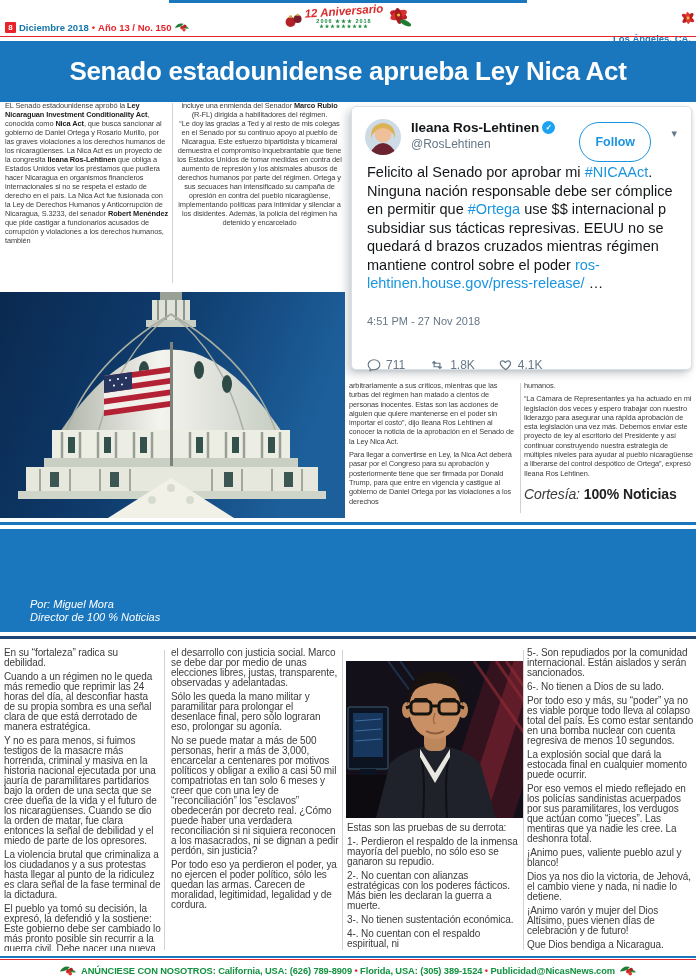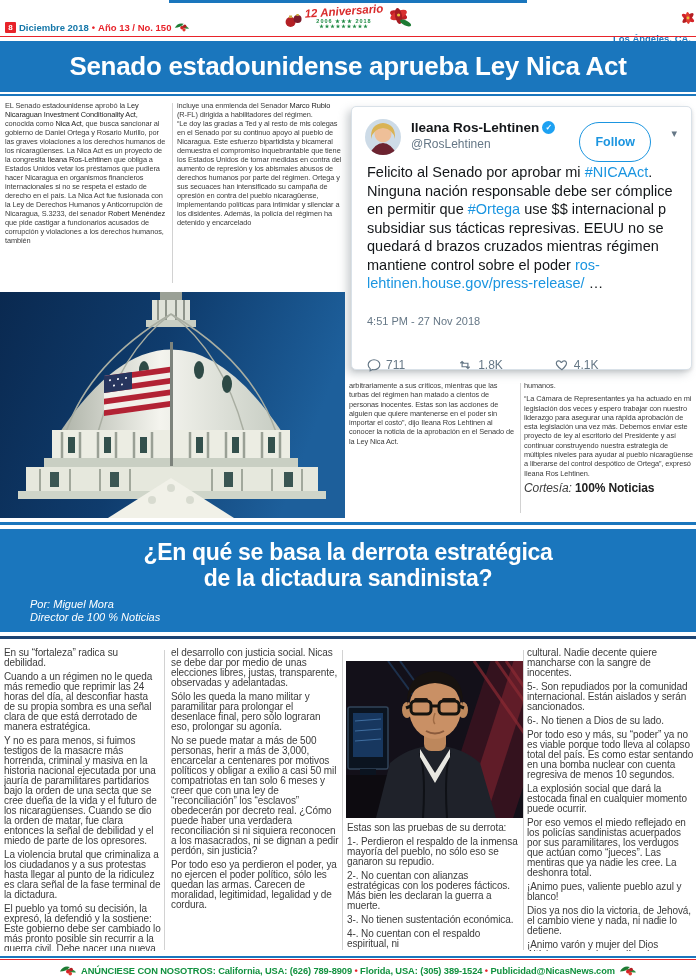"Senado estadounidense aprueba Ley Nica" .banner1 { height: 51px -> 61px }
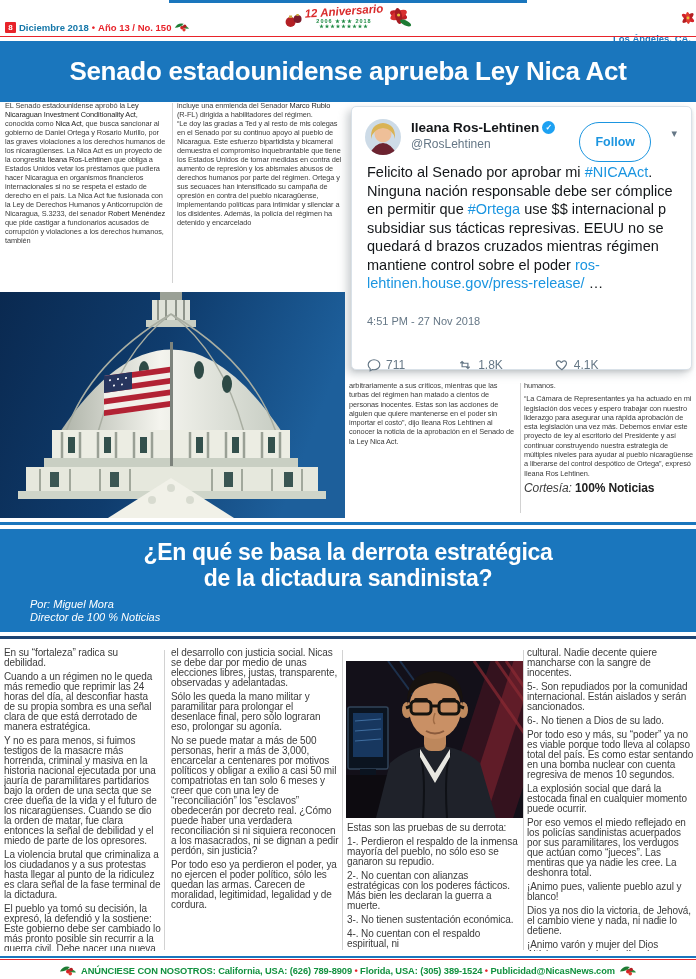"Ley Nicaraguan Investment Conditionality" .seg-b { font-weight: normal -> bold }
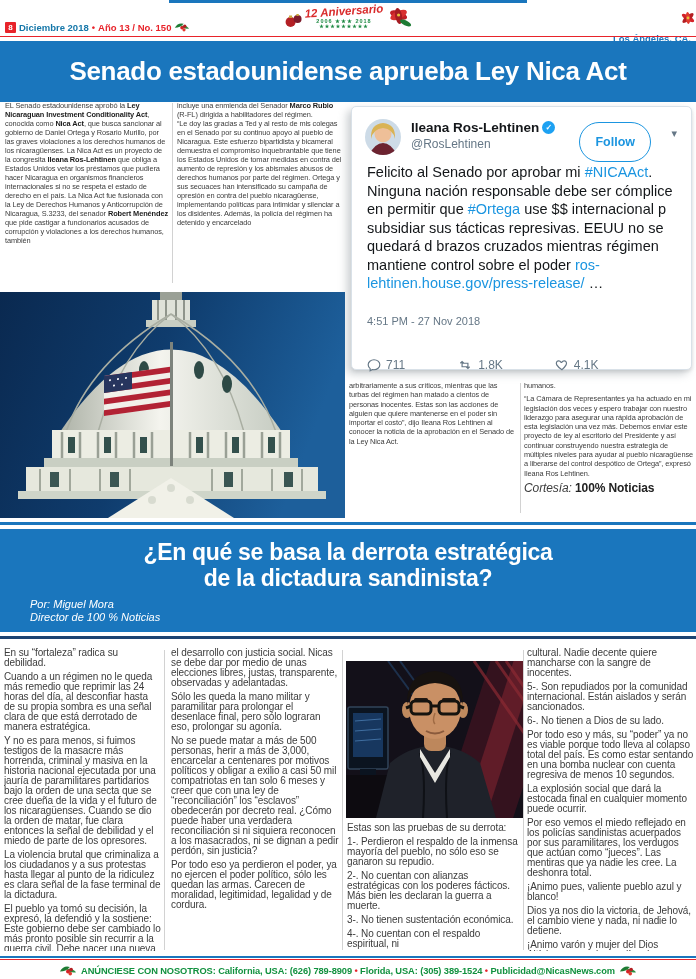"incluye una enmienda del Senador" .a1col2 { text-align: none -> center }
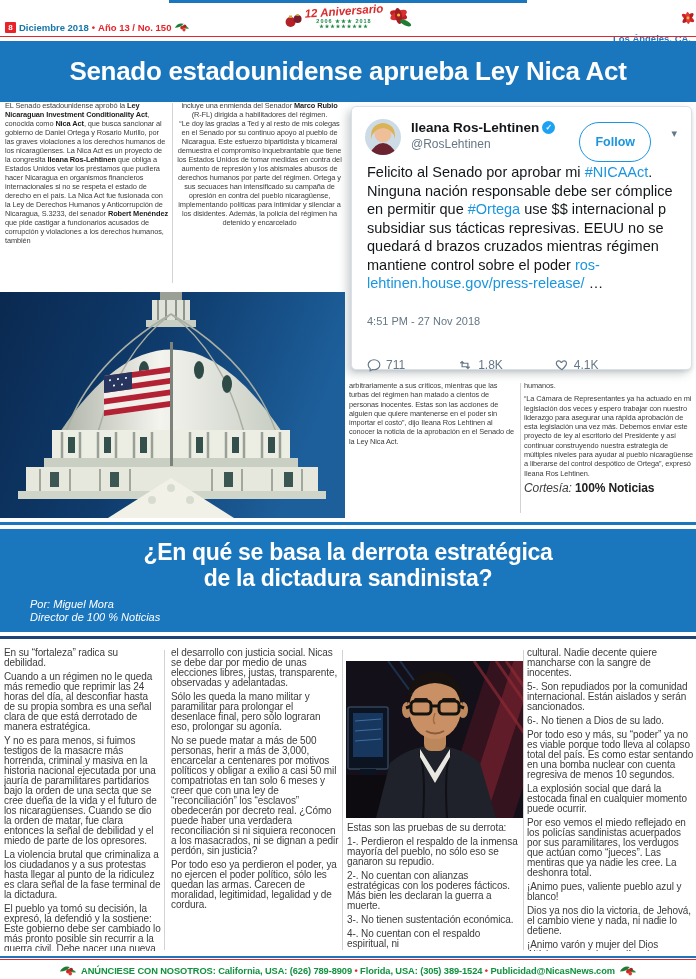"711" .tw-actions { gap: 52px -> 24px }
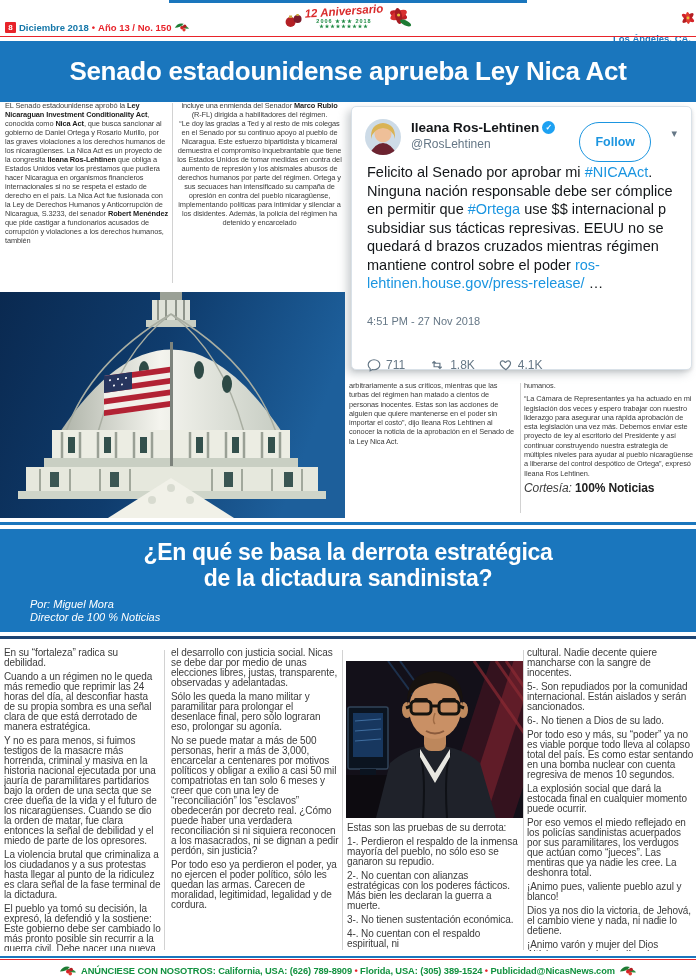"Para llegar a convertirse en" p { html: none -> <p>Para llegar a convertirse en Ley, la Nica Act deberá pasar por el Congreso para su aprobación y posteriormente tiene que ser firmada por Donald Trump, para que entre en vigencia y castigue al gobierno de Daniel Ortega por las violaciones a los derechos</p> }
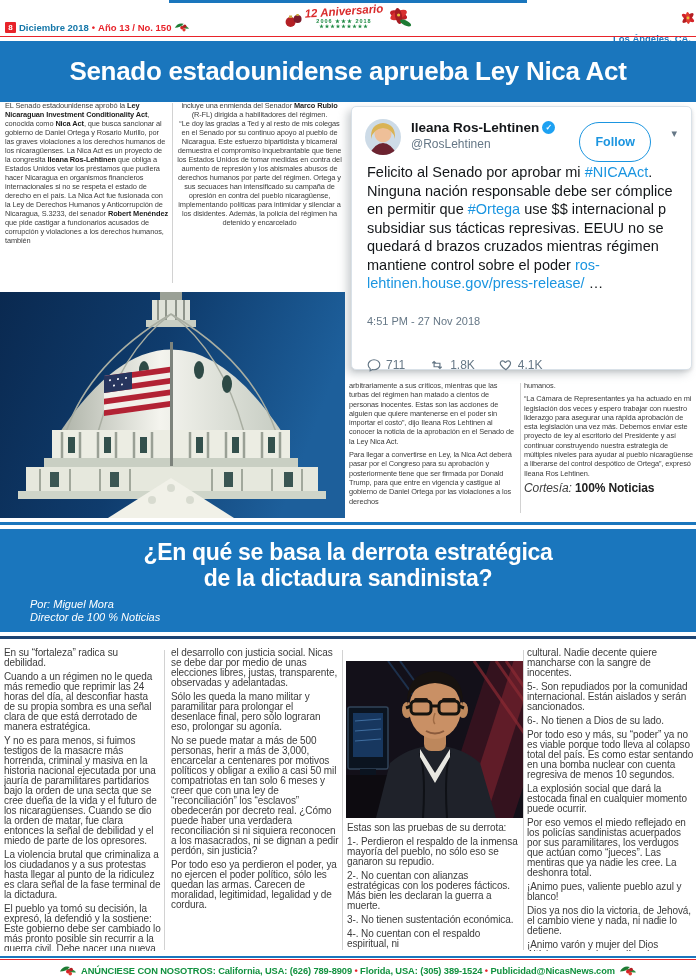"Cortesía: 100% Noticias" .credit { font-size: 12px -> 14px; margin-top: 6px -> 12px }
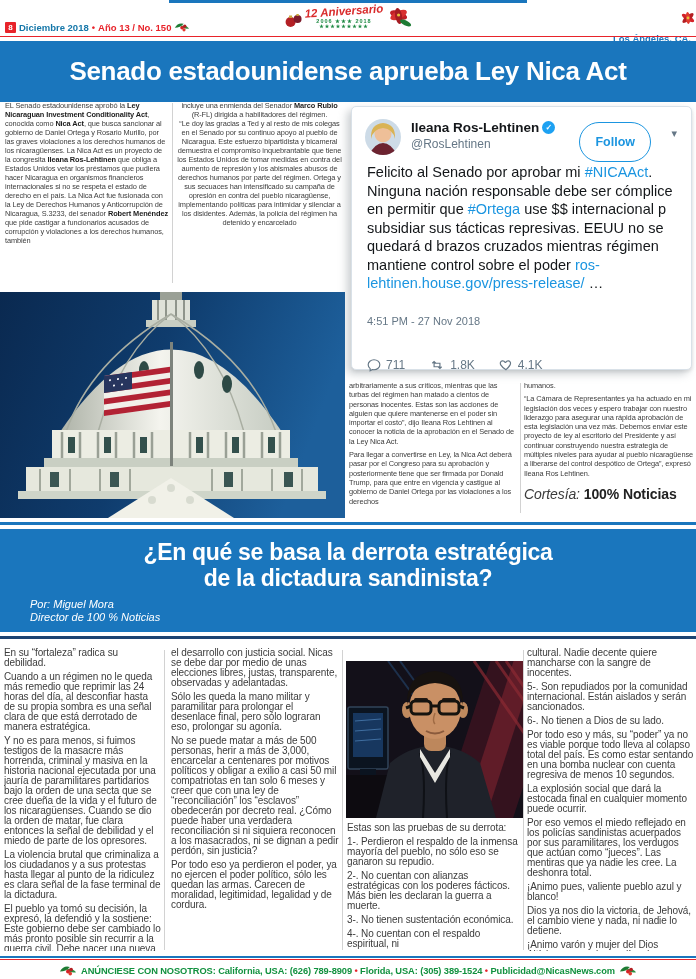"¿En qué se basa la" div.b2title { html: <div> <div>¿En qué se basa la derrota estratégica</div> <div>de la dictadura sandinista?</div> </div> -> none }
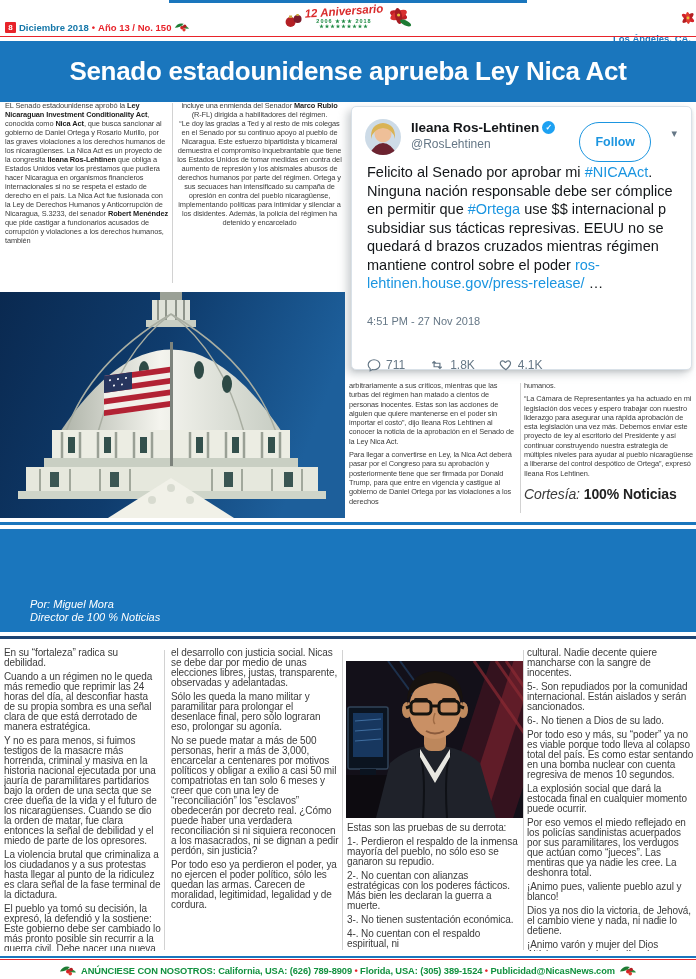"el desarrollo con justicia social." p { text: Nicas -> Marco }
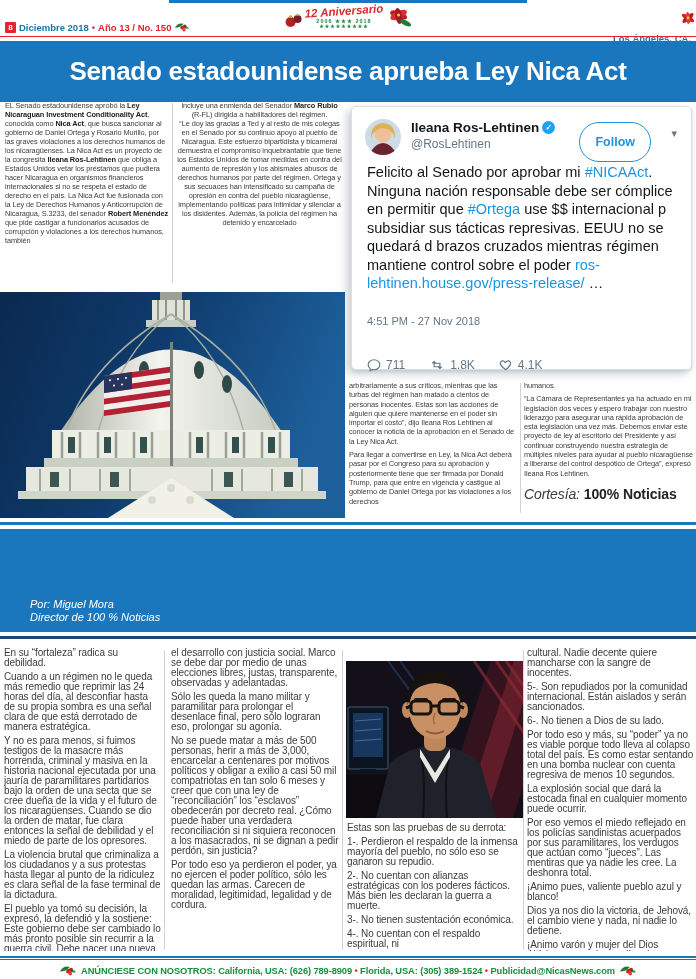"cultural. Nadie decente quiere mancharse" p { html: <p>cultural. Nadie decente quiere mancharse con la sangre de inocentes.</p> -> none }
